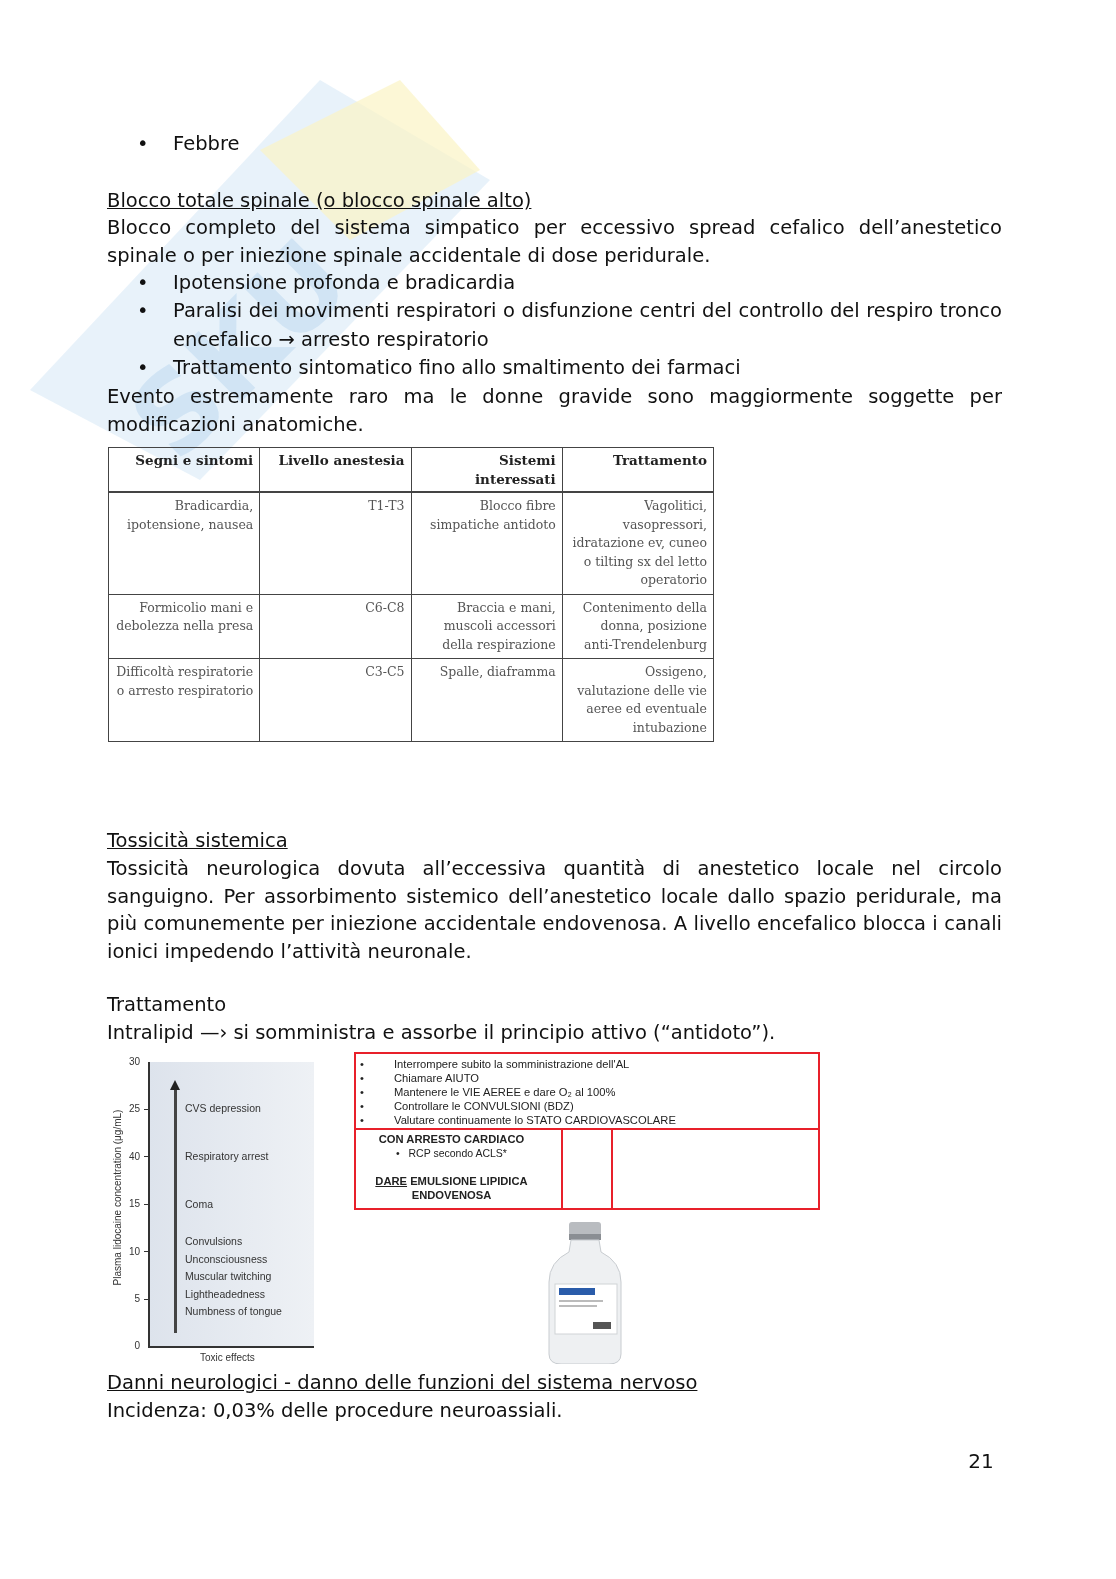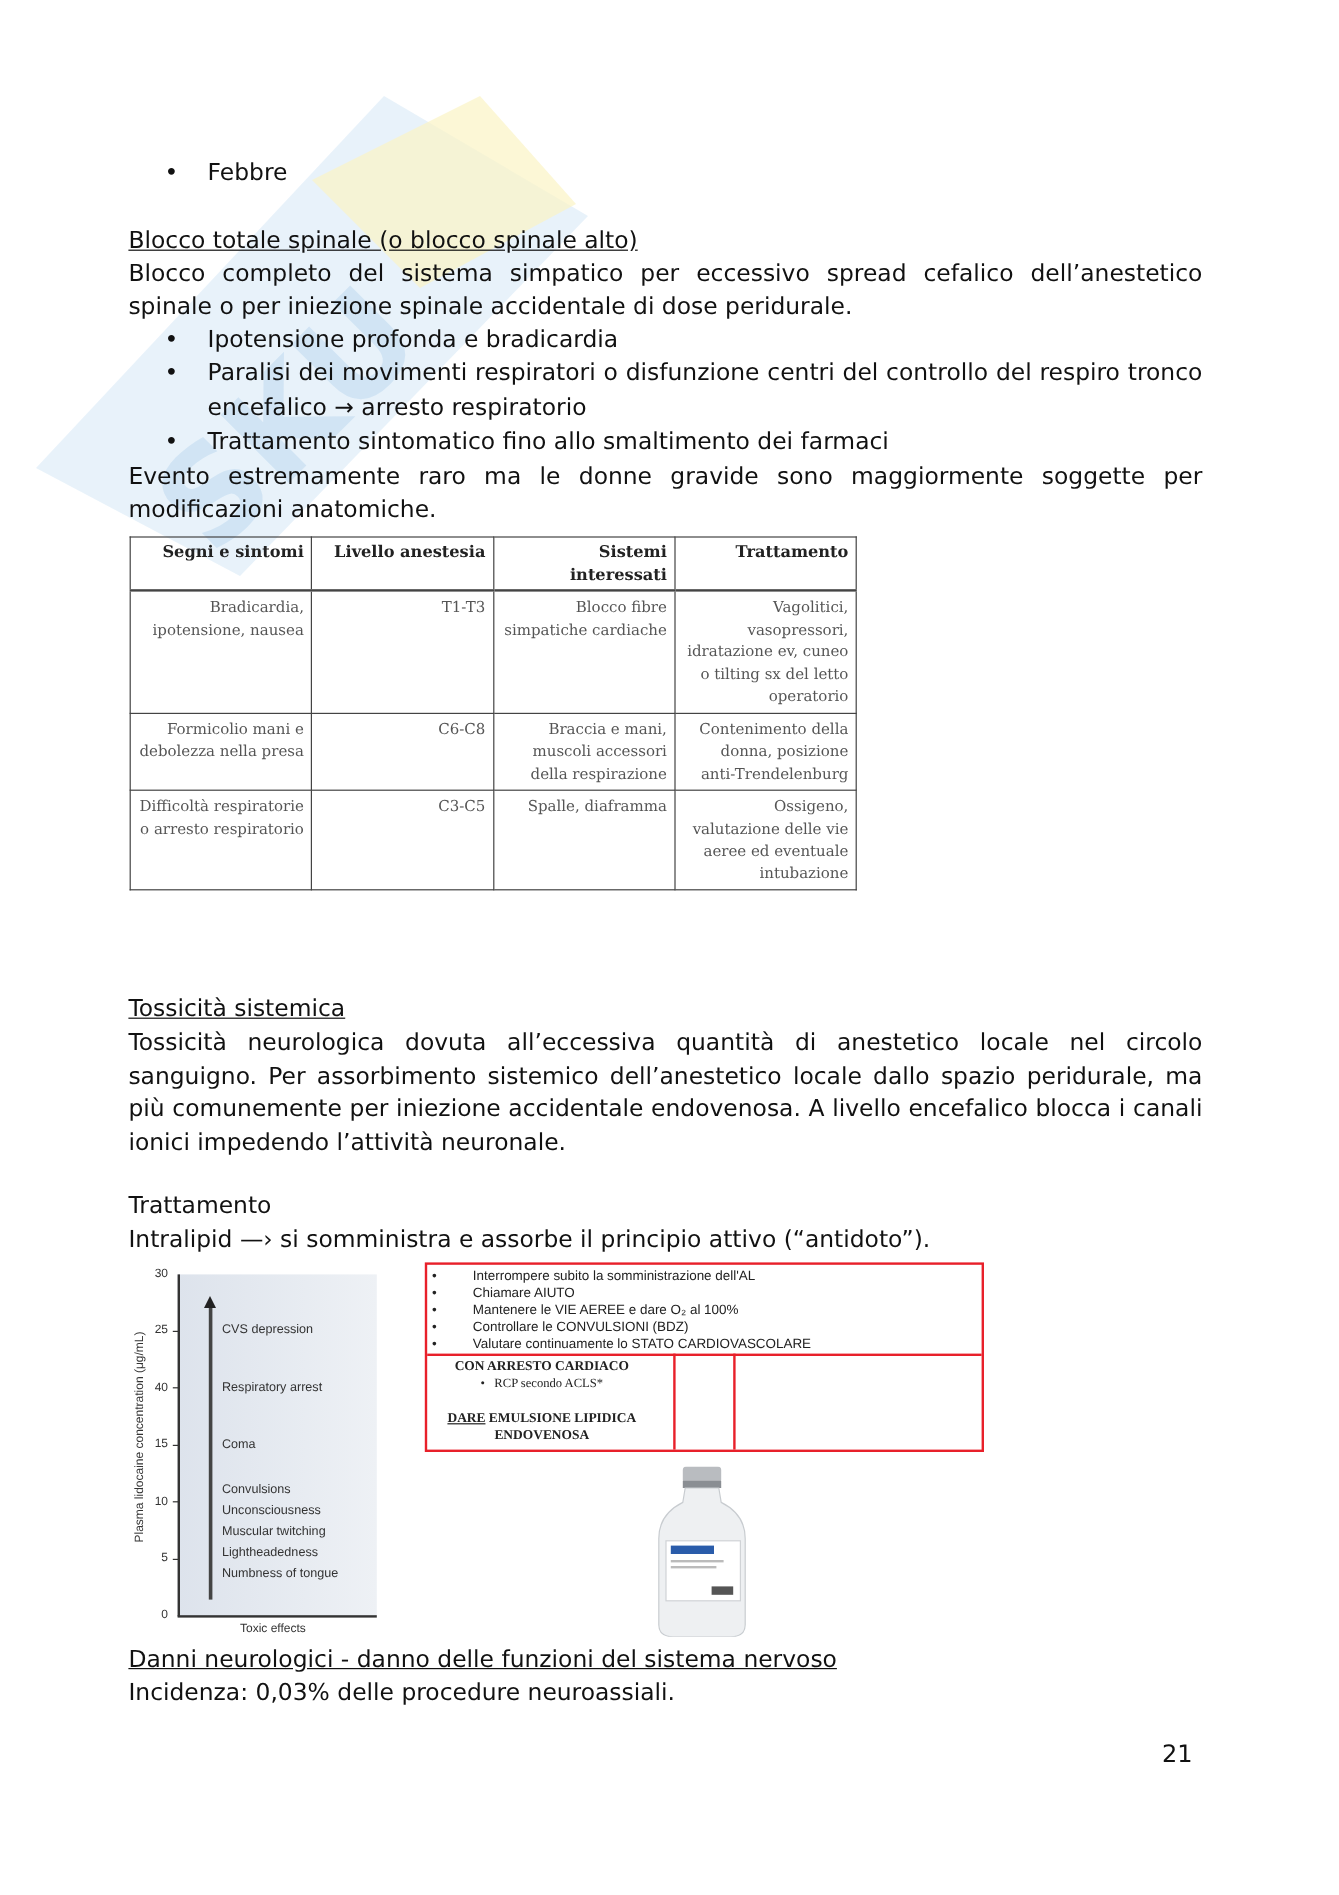"Blocco fibre simpatiche cardiache" td { text: cardiache -> antidoto }
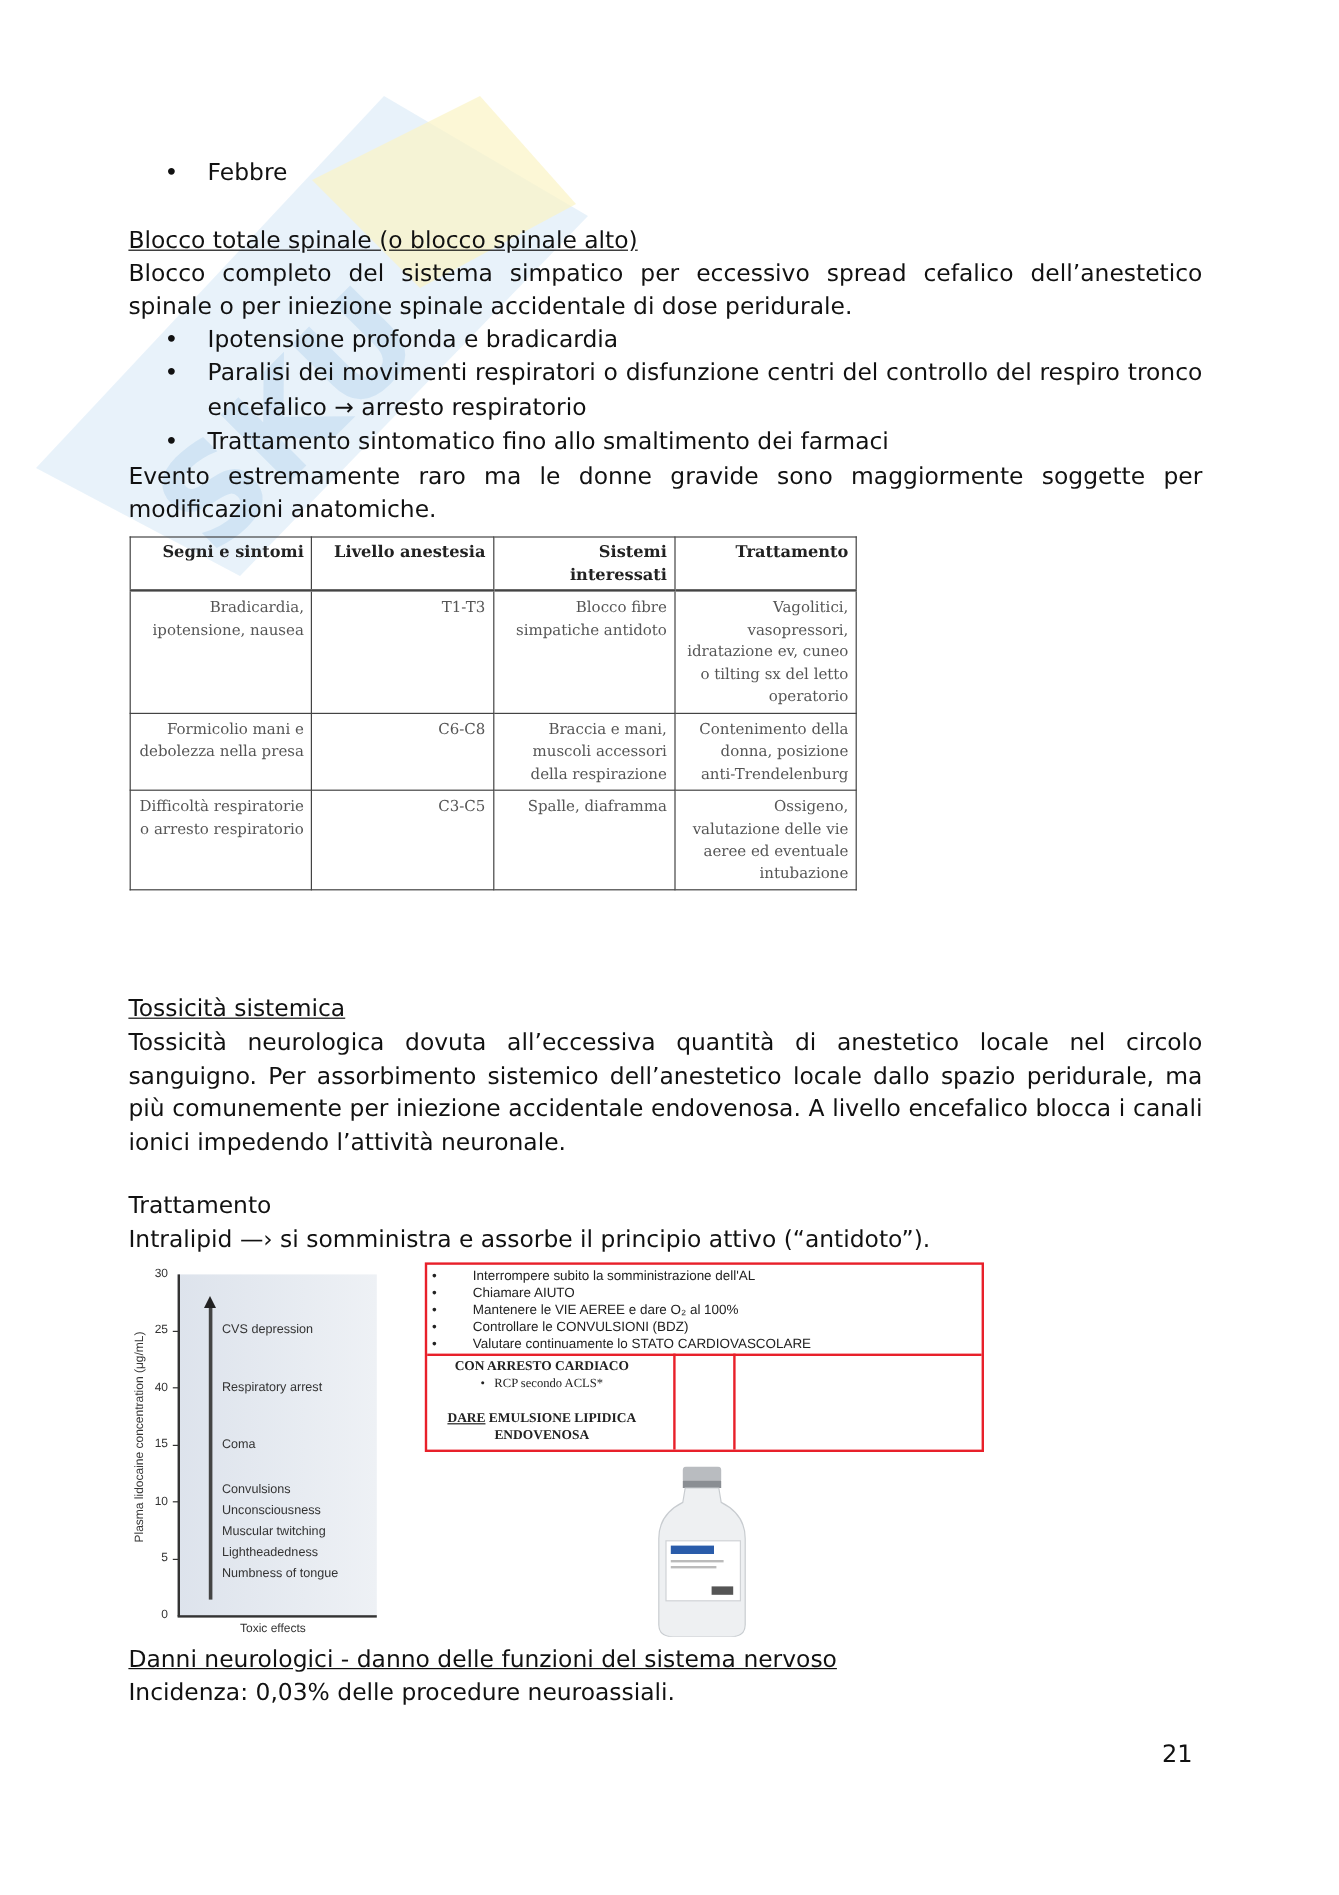"CON ARRESTO CARDIACO" .redbox .c1 { font-family: Liberation Serif, serif -> none }
